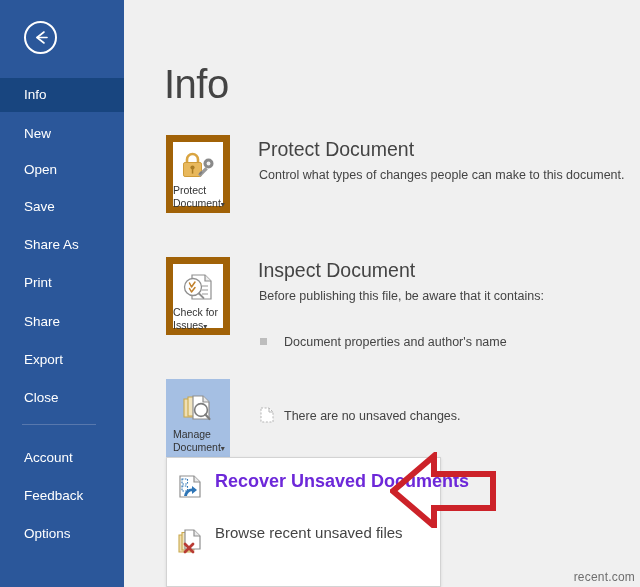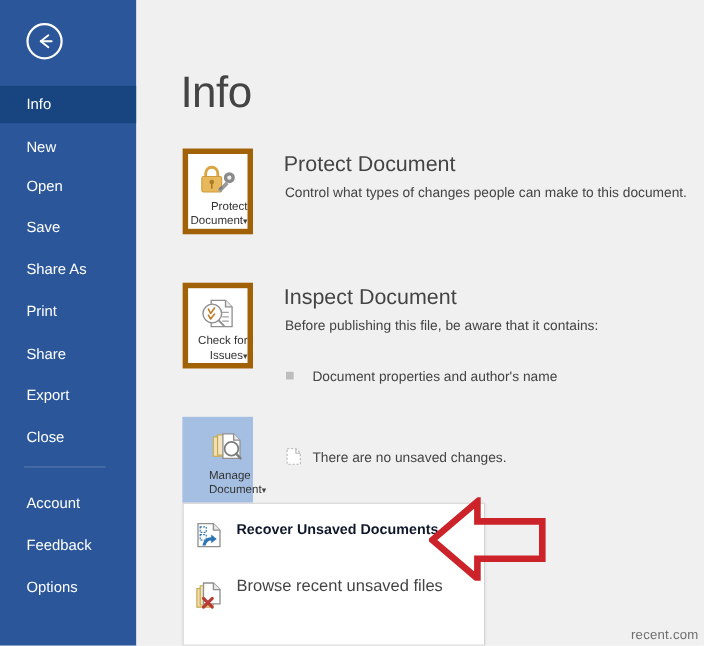"Protect" .big-tile { border: 5px solid #a16207 -> 7px solid #a16207; text-align: right -> left }
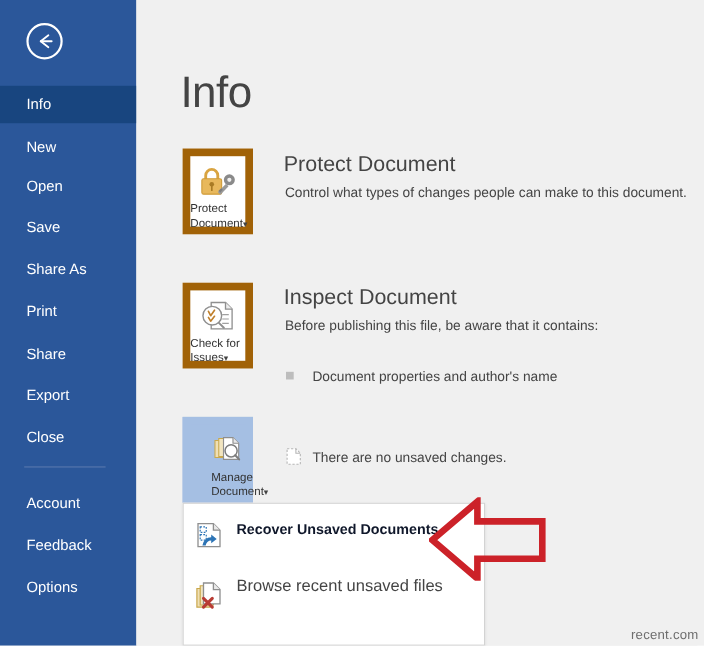"Manage" .big-tile.active { padding-left: 19px -> none }
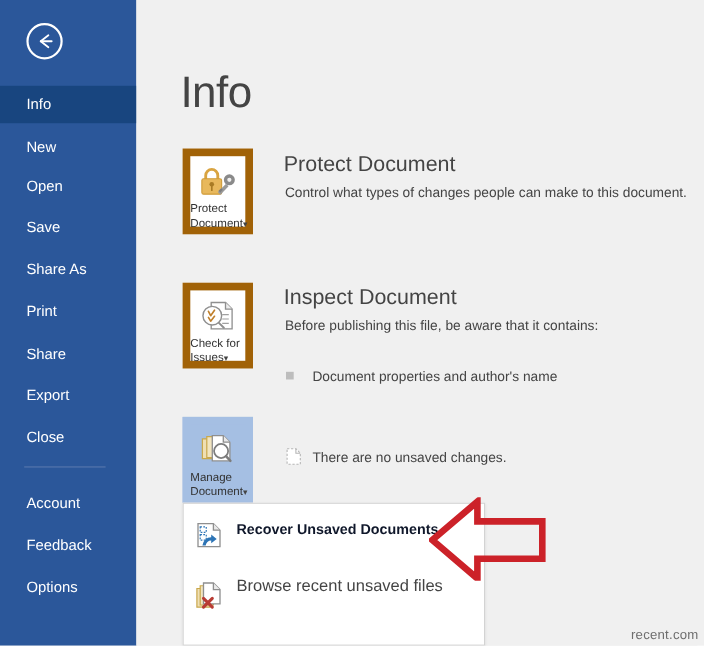"Recover Unsaved Documents" .menu-title { color: #0f172a -> #6d28d9; font-size: 13px -> 18px }
